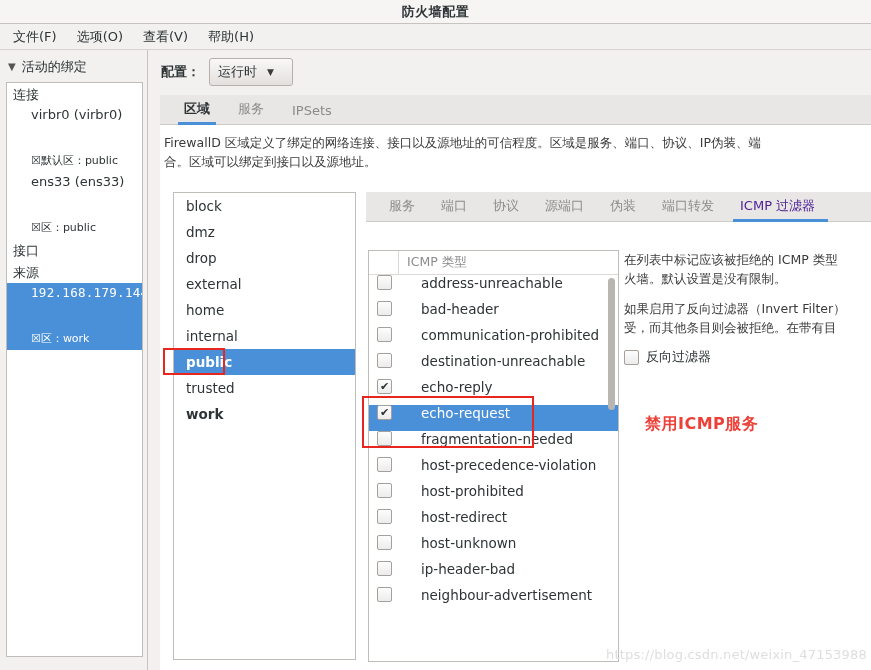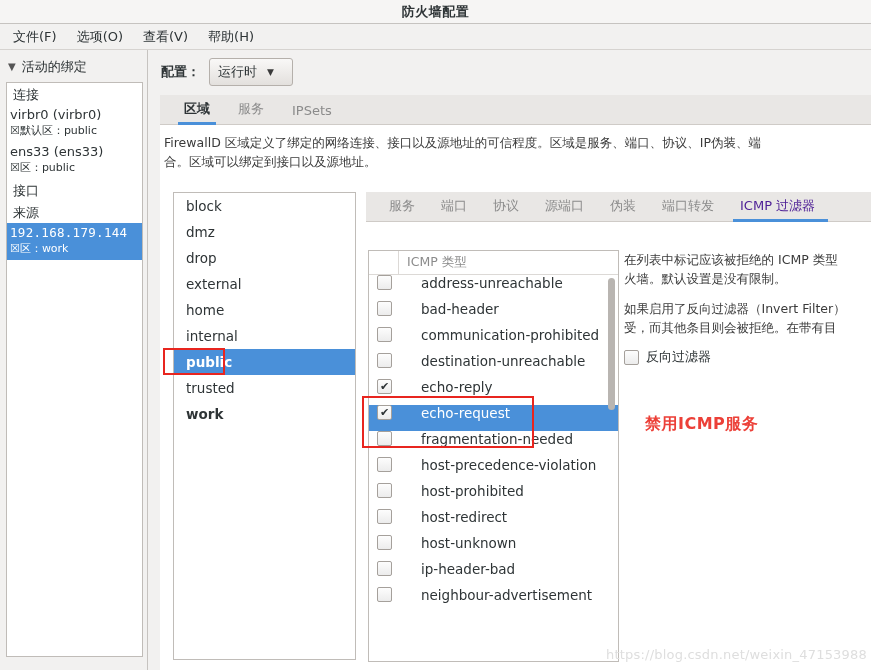"virbr0 (virbr0)" .bl-entry { padding: 1px 6px 4px 3px -> 1px 6px 4px 24px }
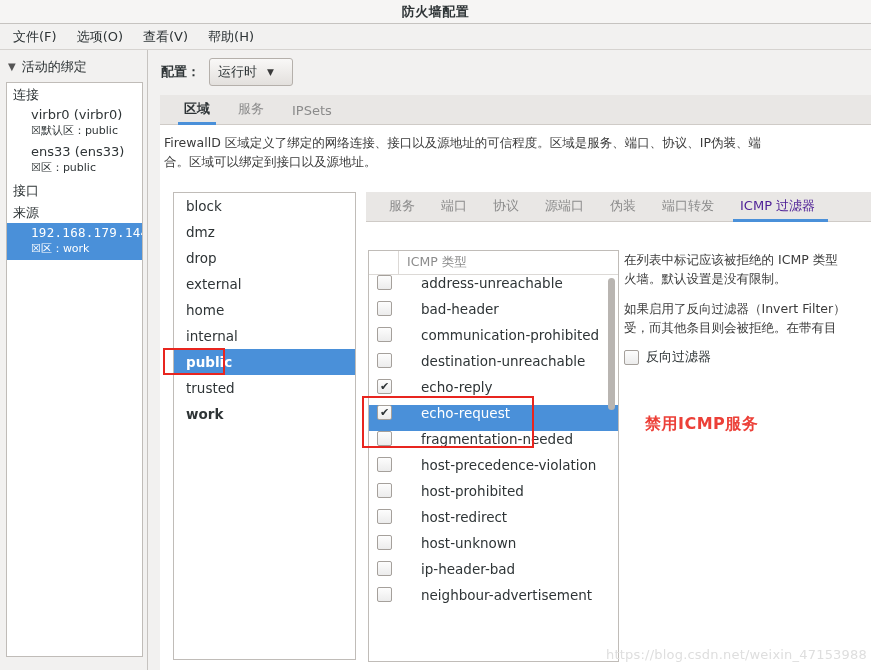"☒默认区：public" .bl-entry .sub { margin-top: none -> 30px }
